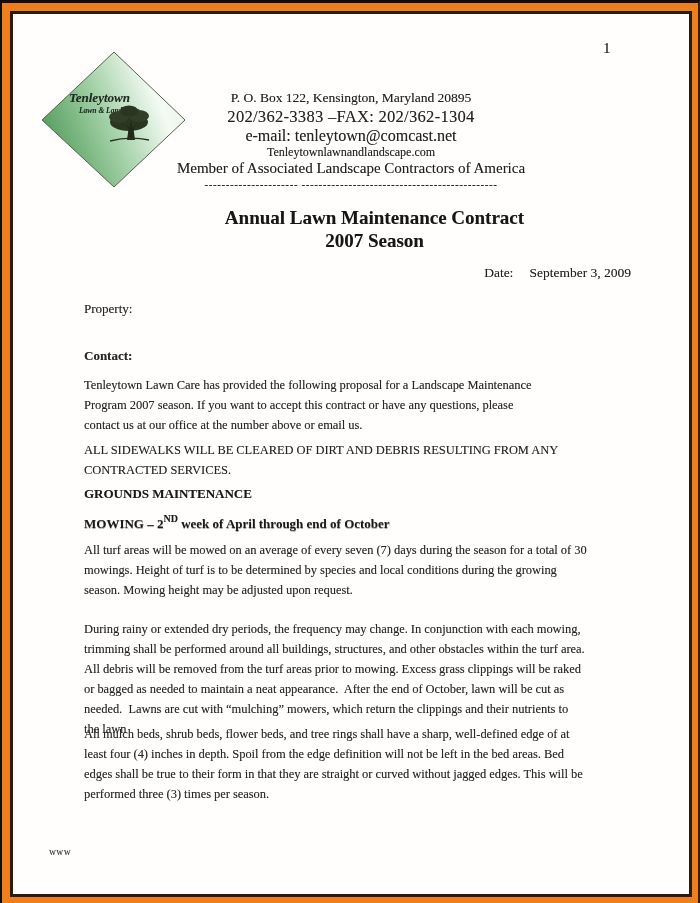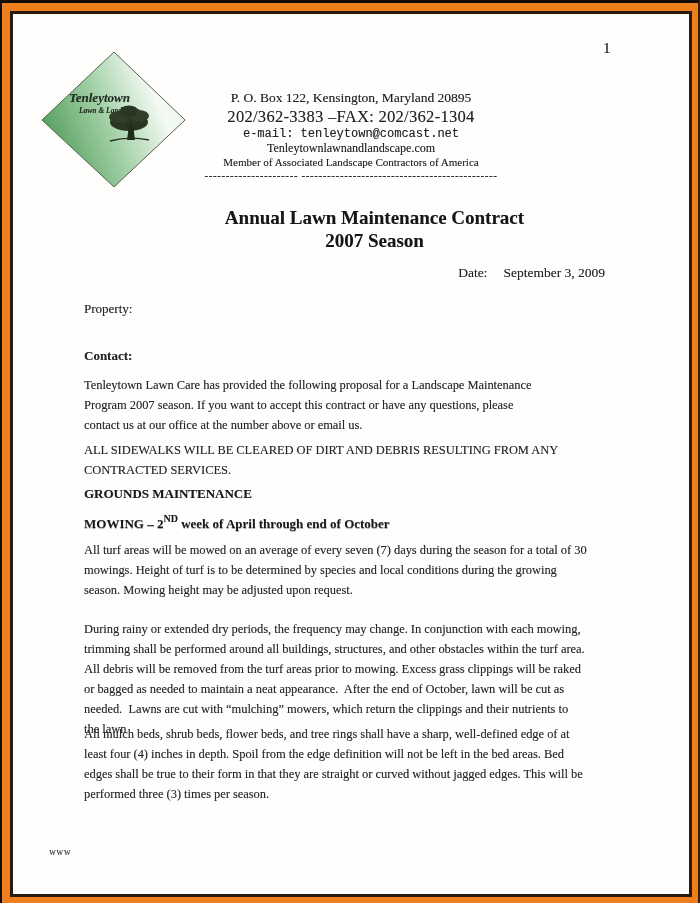"e-mail: tenleytown@comcast.net" .lh-email { font-family: Liberation Mono, monospace -> none; font-size: 12px -> 16px }
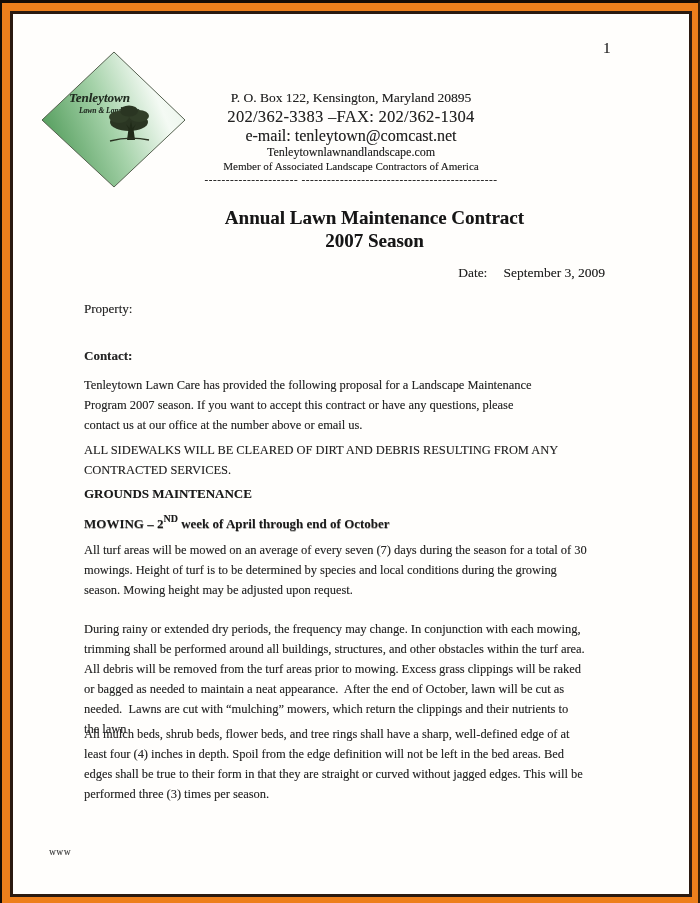"Member of Associated Landscape" .lh-member { font-size: 11px -> 15px }
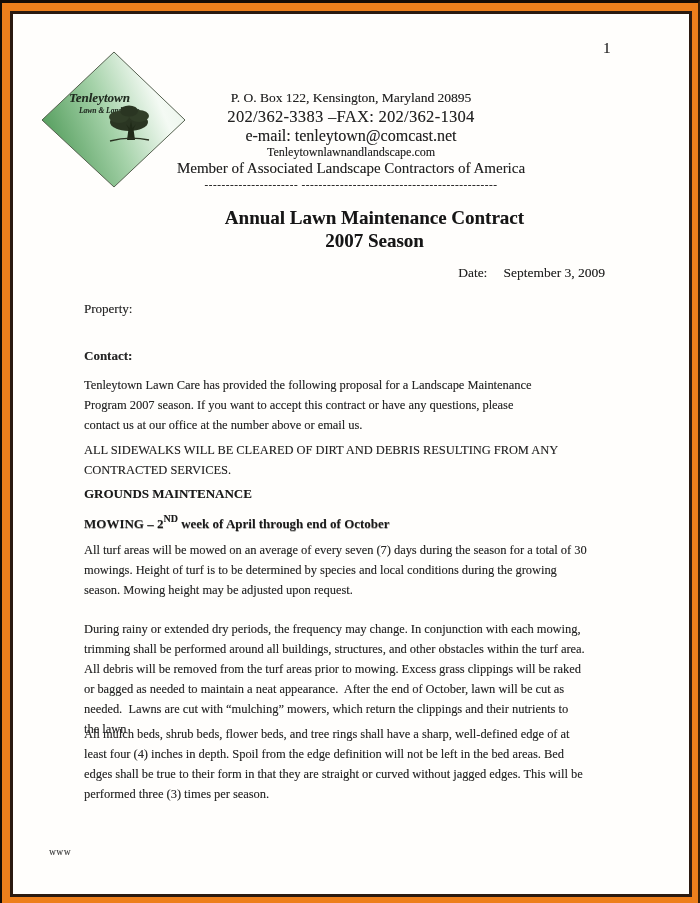"Date: September 3, 2009" .date-line { right: 84px -> 58px }
